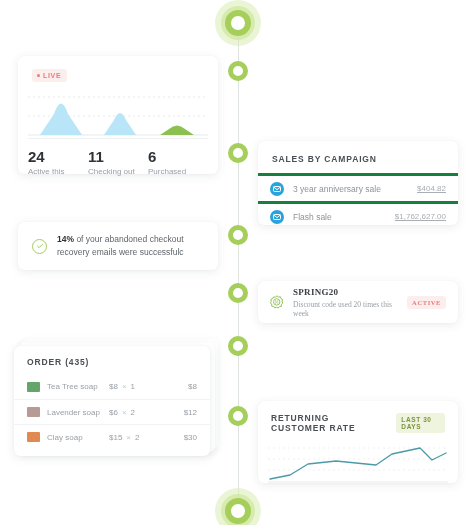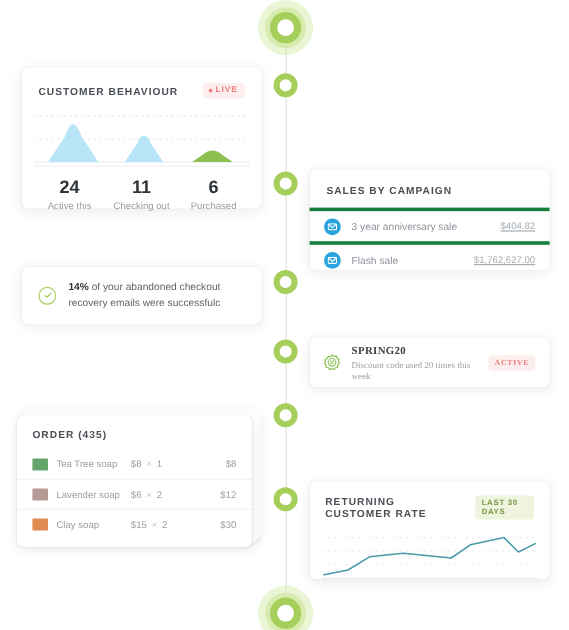"CUSTOMER BEHAVIOUR" div.card-title { html: <div>CUSTOMER BEHAVIOUR</div> -> none }
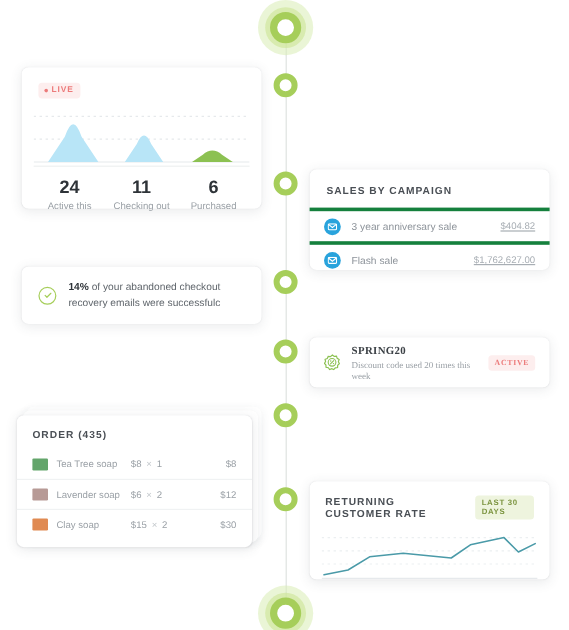"24" .beh-stat { text-align: center -> left }
